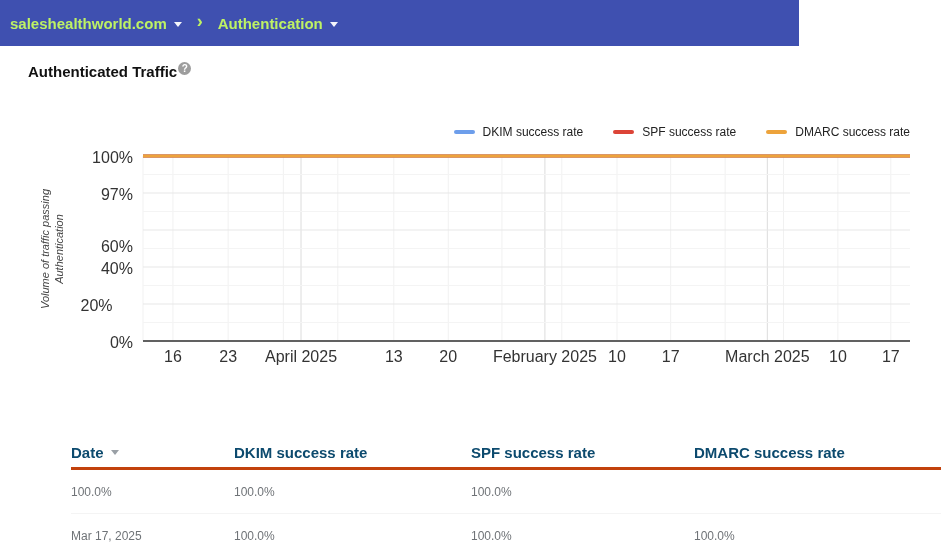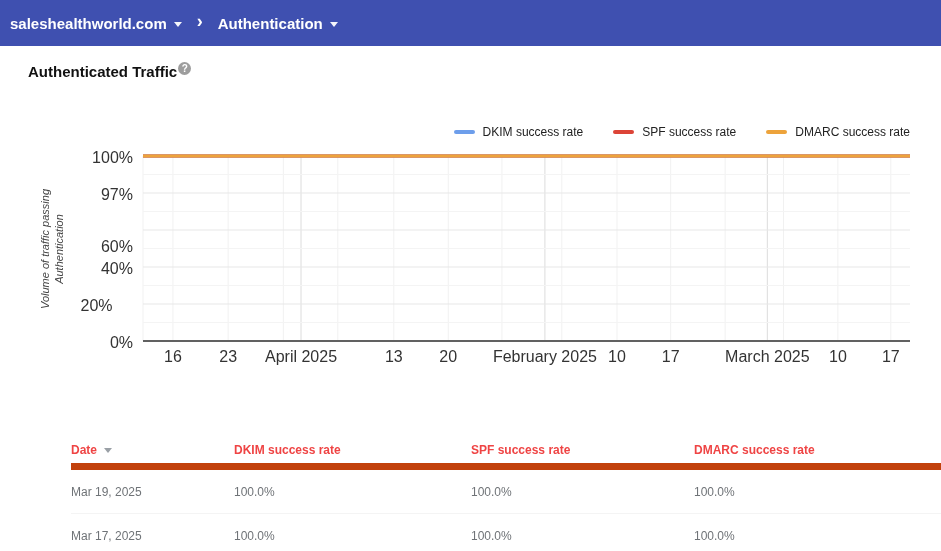"saleshealthworld.com" .topbar { color: #ffffff -> #bef264; width: 941px -> 799px }
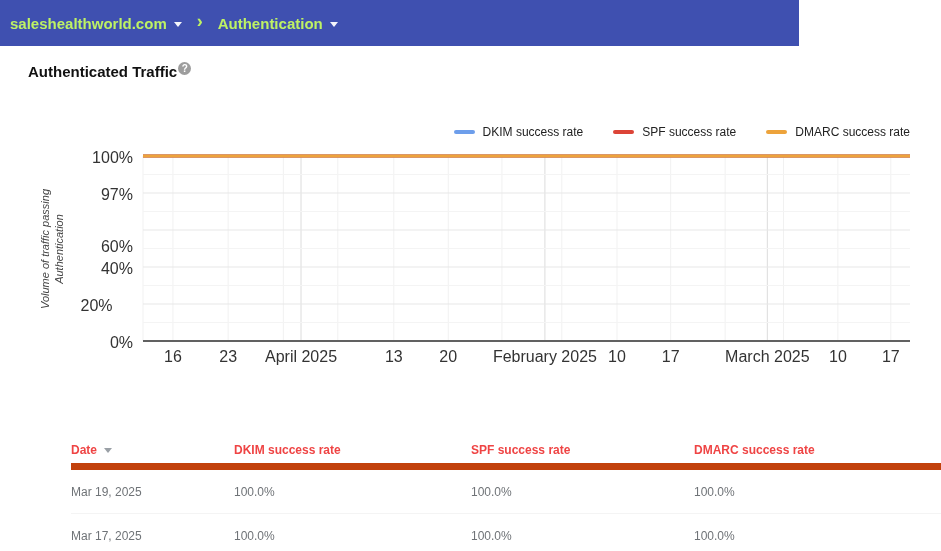"Date" .thead { border-bottom: 7px solid #c2410c -> 3px solid #c2410c; color: #ef4444 -> #0c4a6e; font-size: 12px -> 15px }
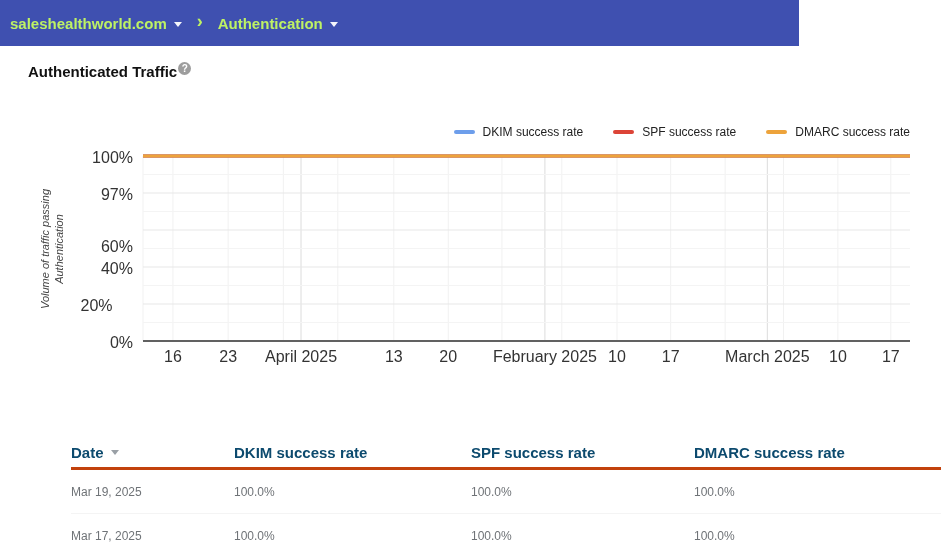"Mar 19, 2025" div { html: <div>Mar 19, 2025</div> -> none }
